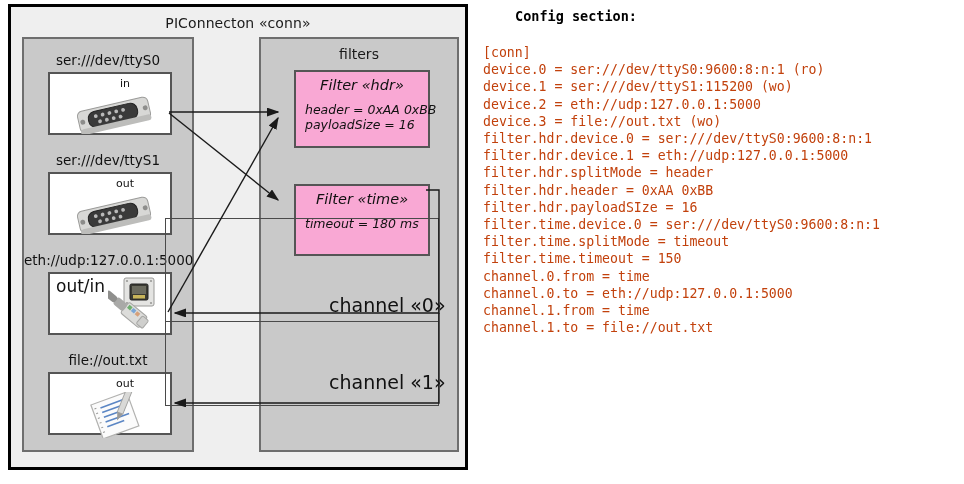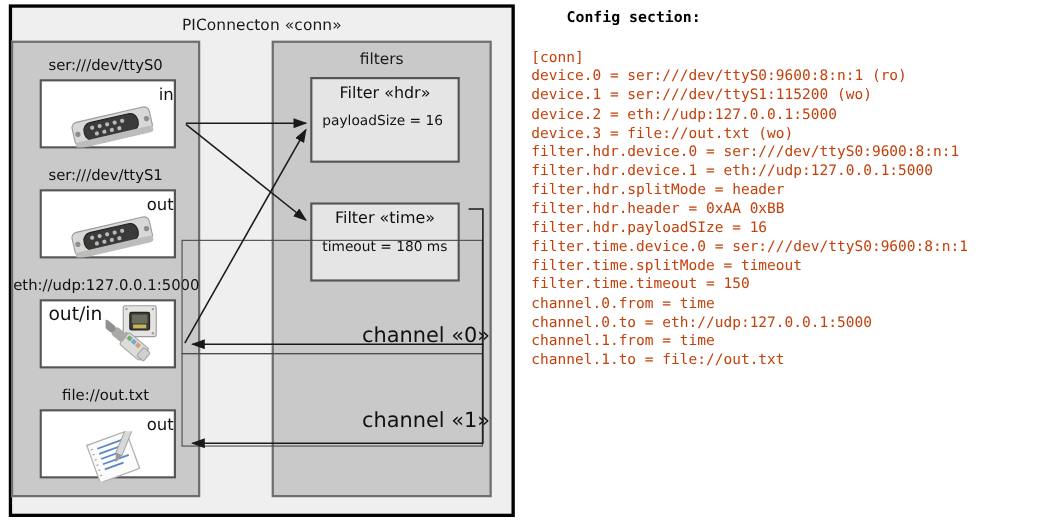"ser:///dev/ttyS0" .panel { margin-left: none -> 12px }
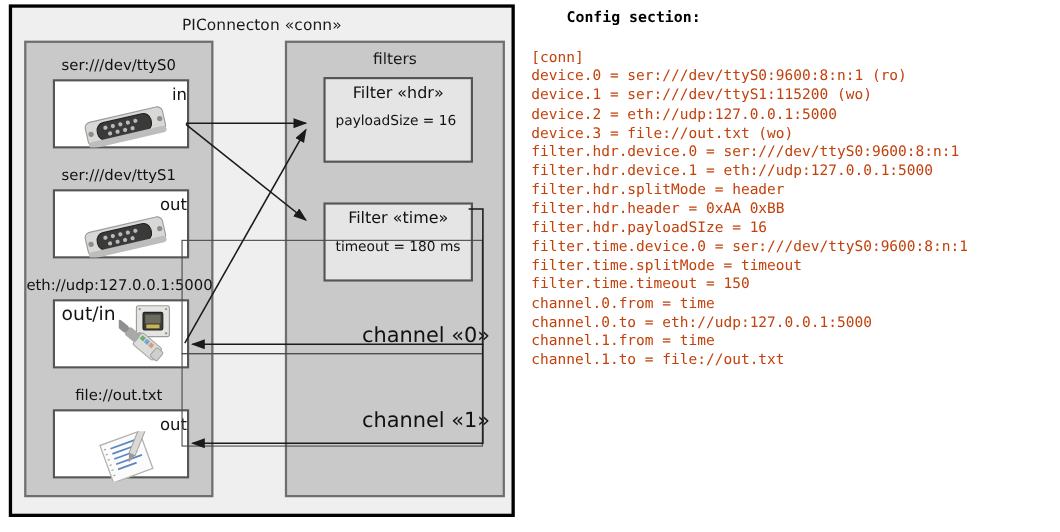"in" .dev-box-name { font-size: 15px -> 11px; left: 0 -> 15px; text-align: right -> center }
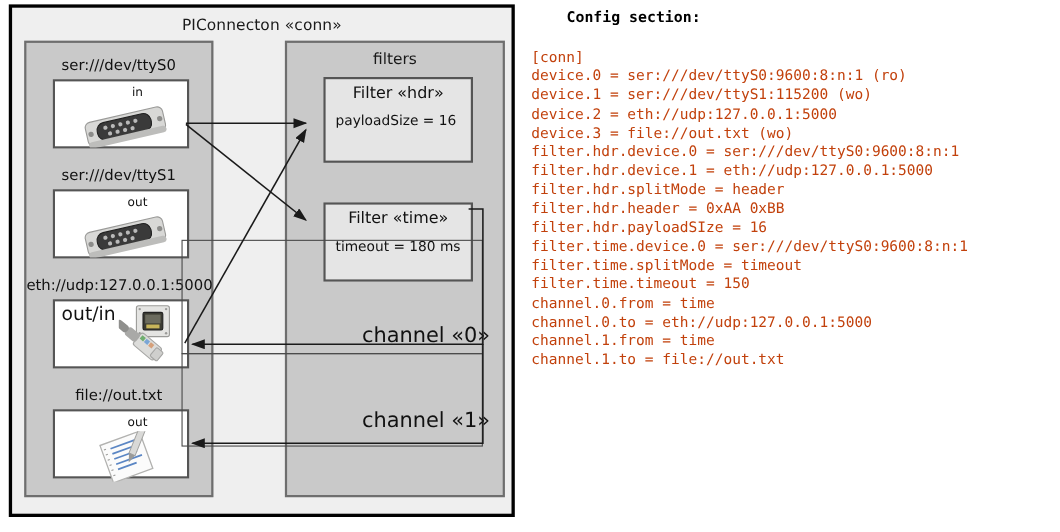"Filter «hdr»" .filter-box { background: #e5e5e5 -> #f9a8d4; font-style: none -> italic }
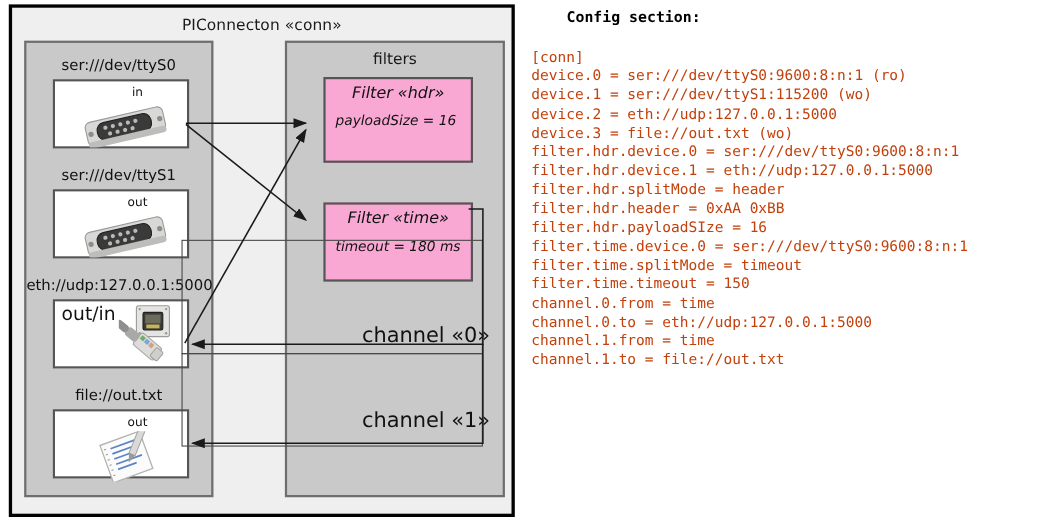"header = 0xAA 0xBB" div { html: none -> <div>header = 0xAA 0xBB</div> }
